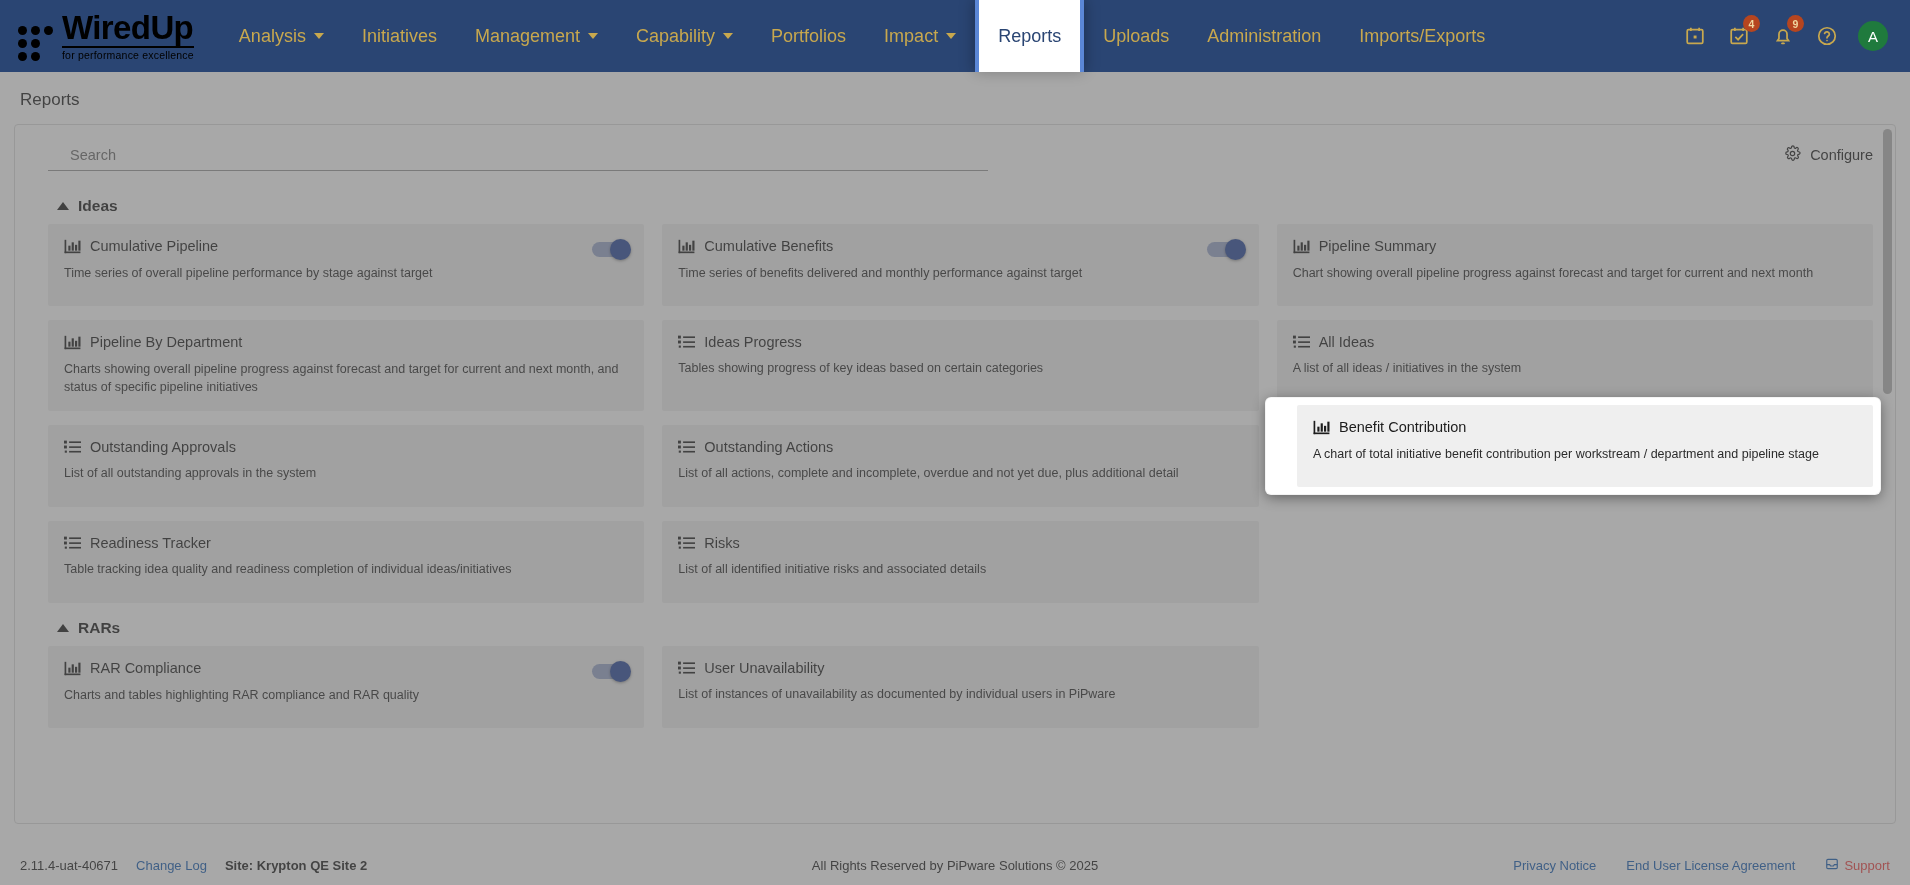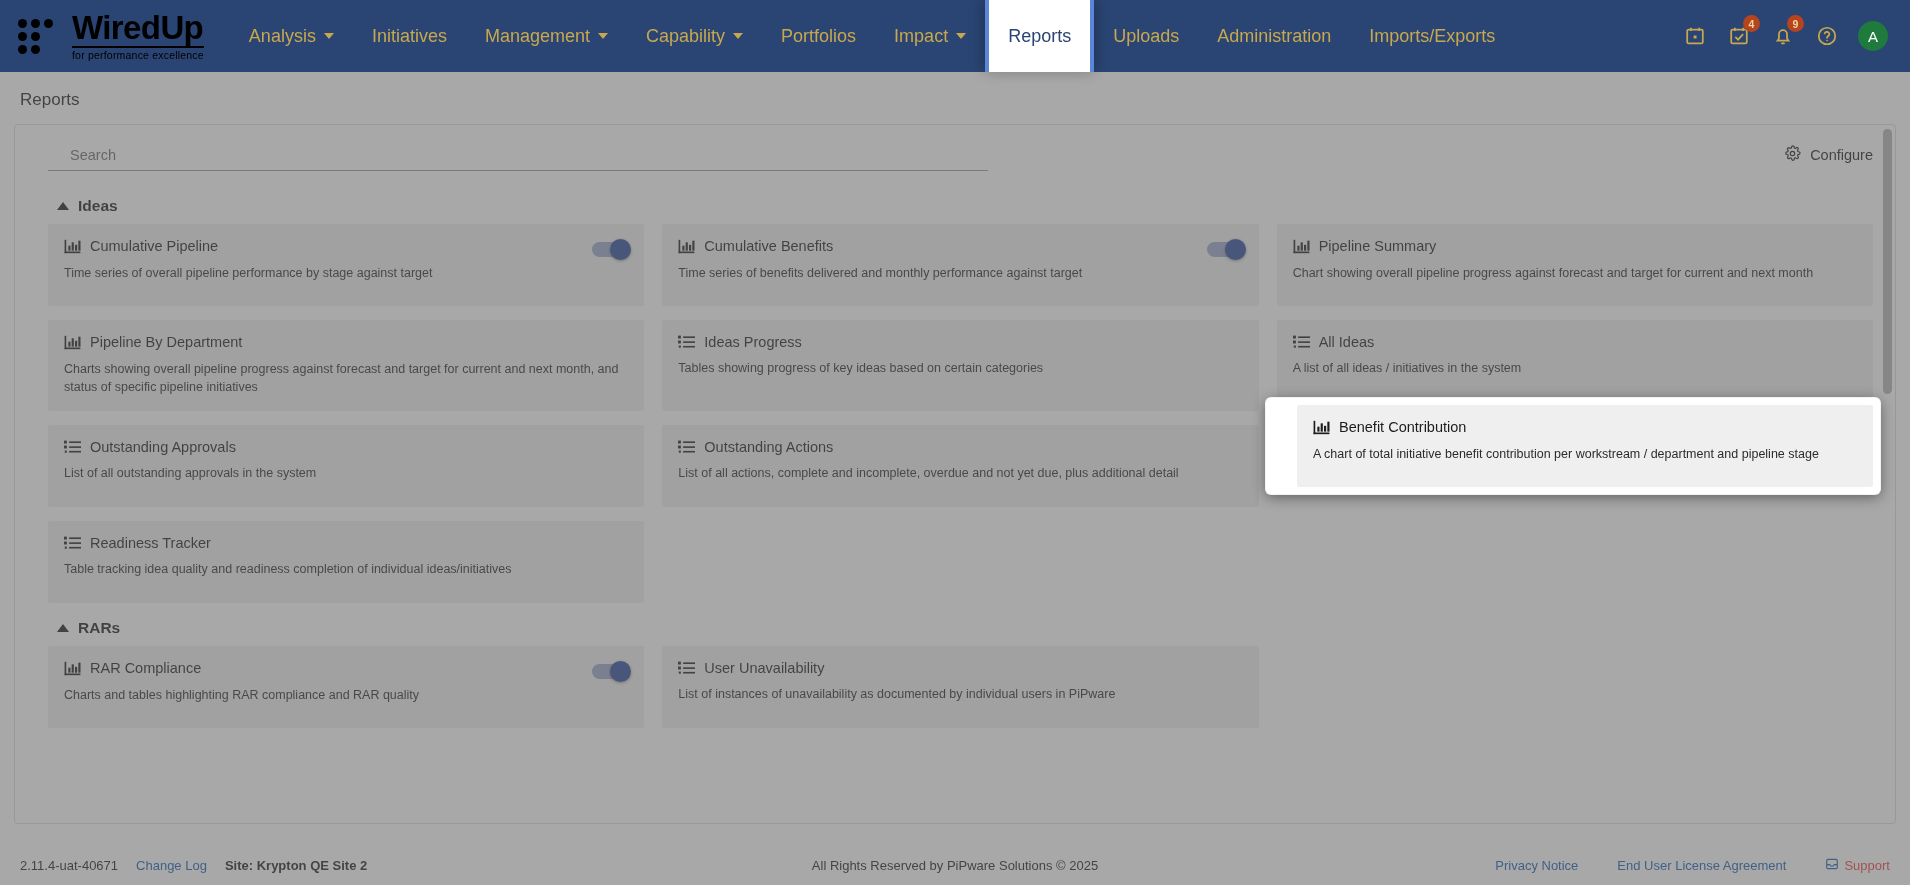"WiredUp" .logo-block { align-items: center -> flex-end; gap: 19px -> 9px }
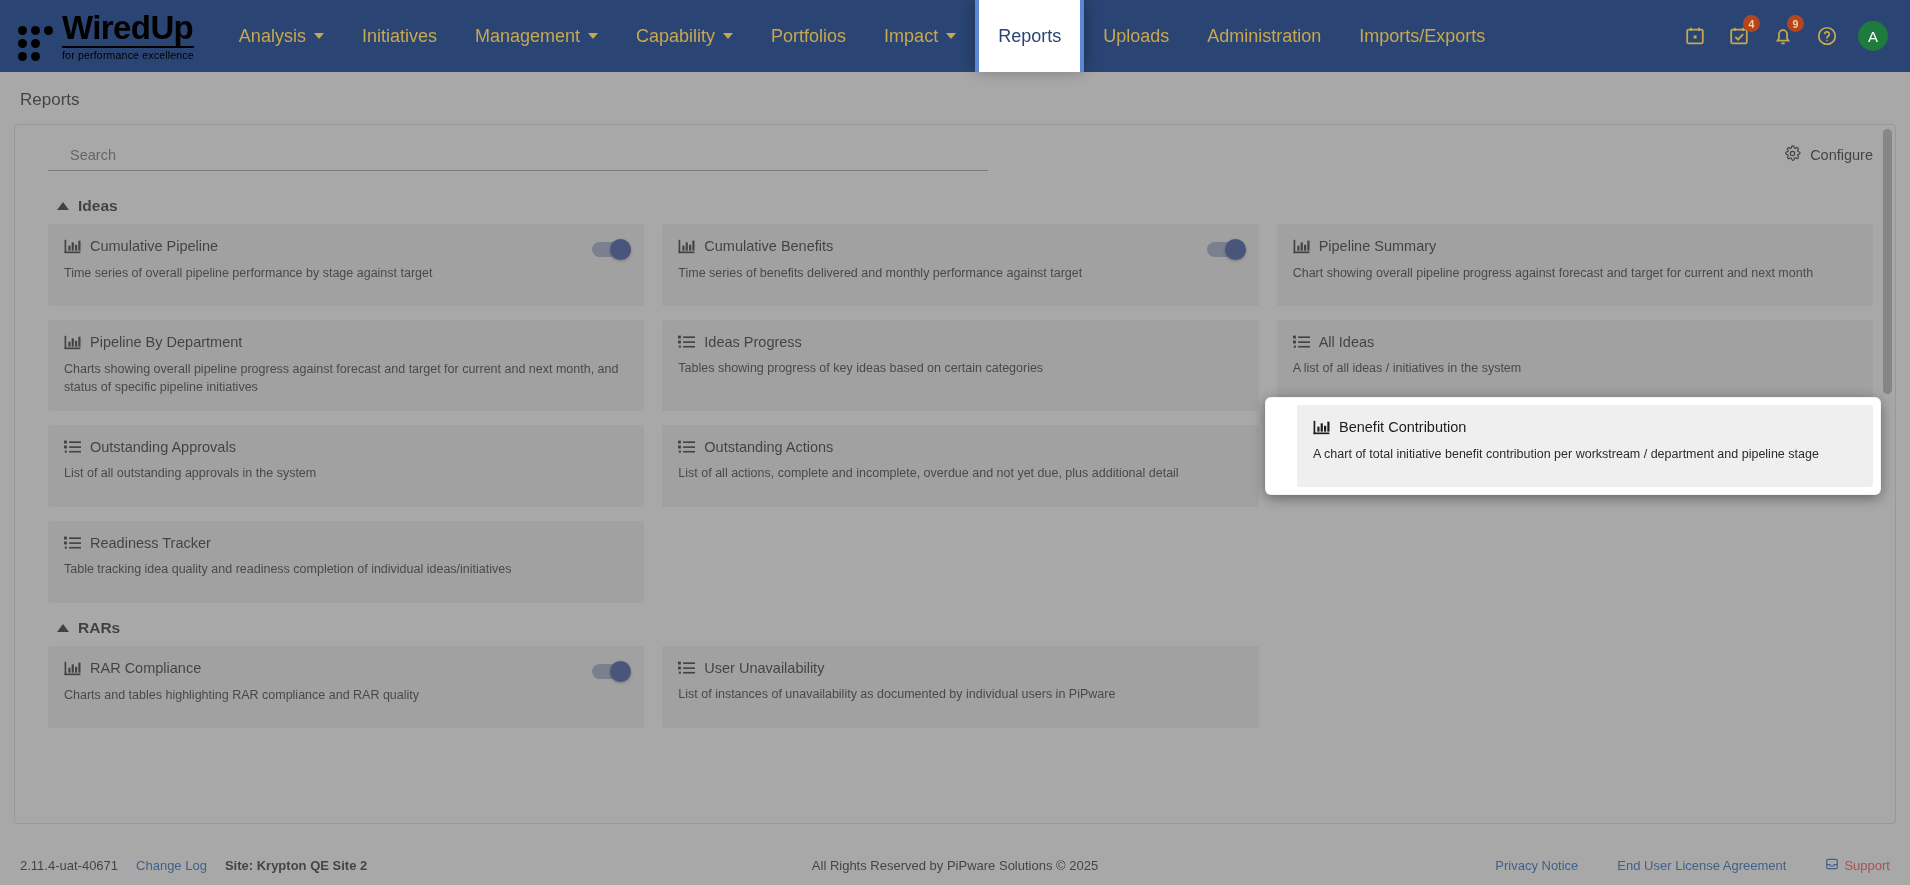"Risks" div.card { html: none -> <div> <div> <span><svg> <rect></rect> <rect></rect> <rect></rect> <rect></rect> <rect></rect> <rect></rect> </svg></span> <div>Risks</div> </div> <div>List of all identified initiative risks and associated details</div> </div> }
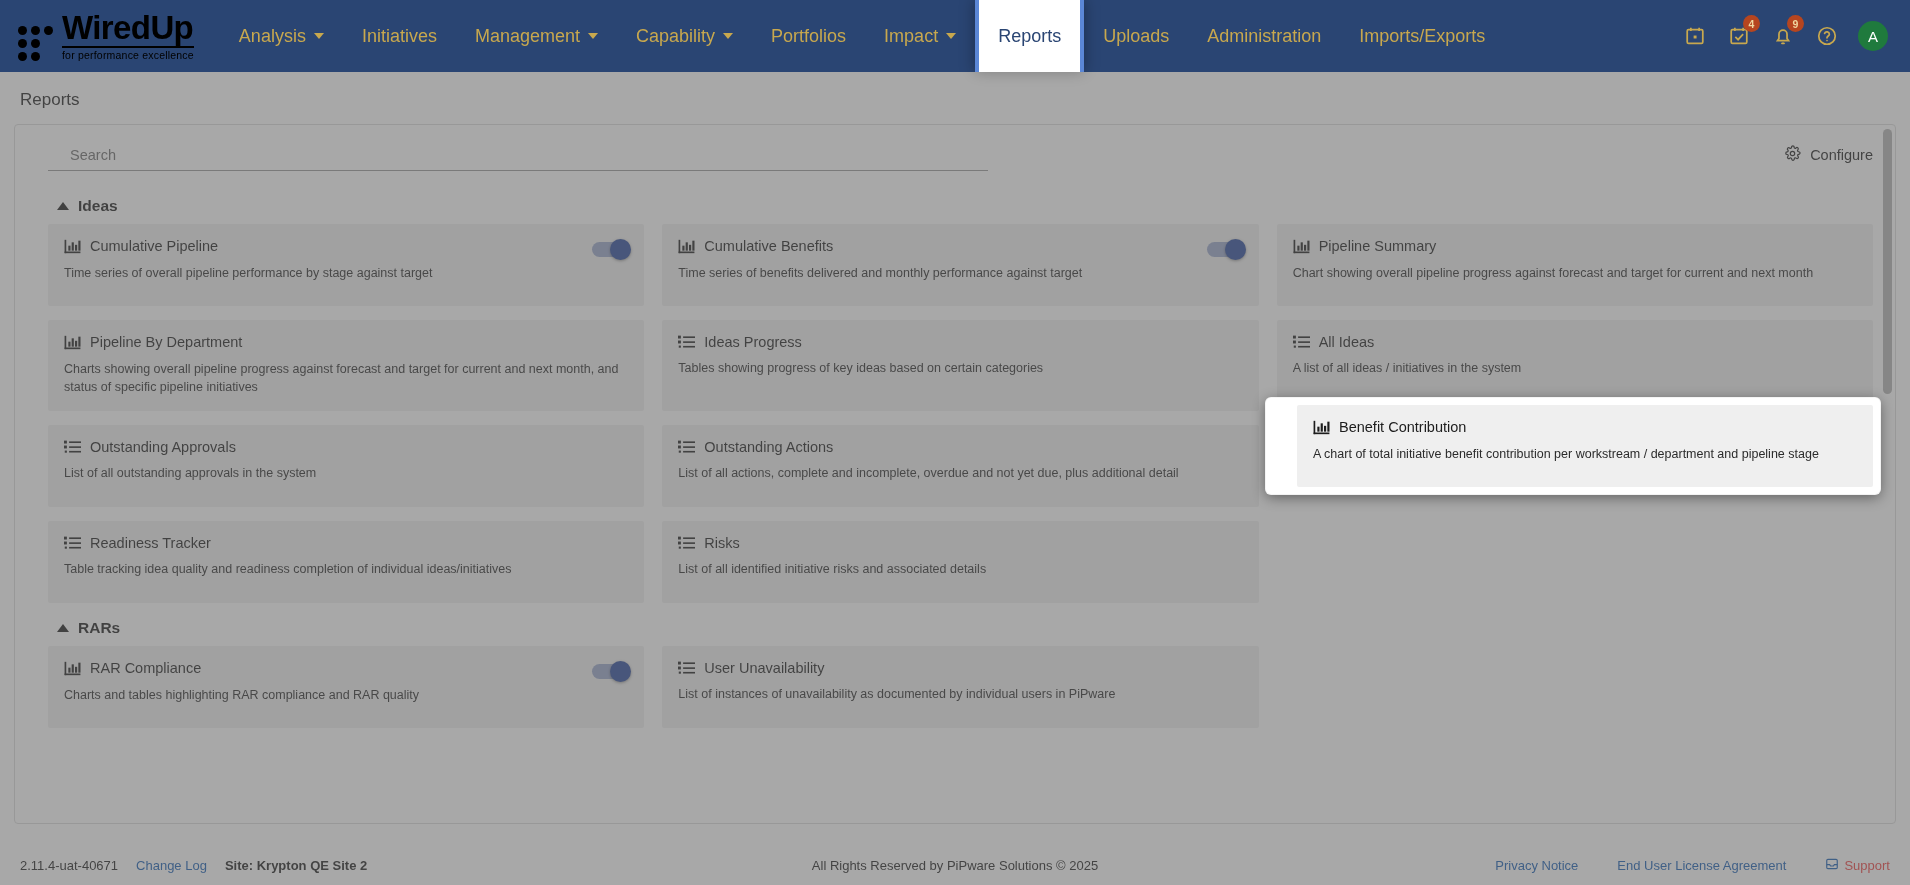"Privacy Notice" .footer-right { gap: 39px -> 30px }
